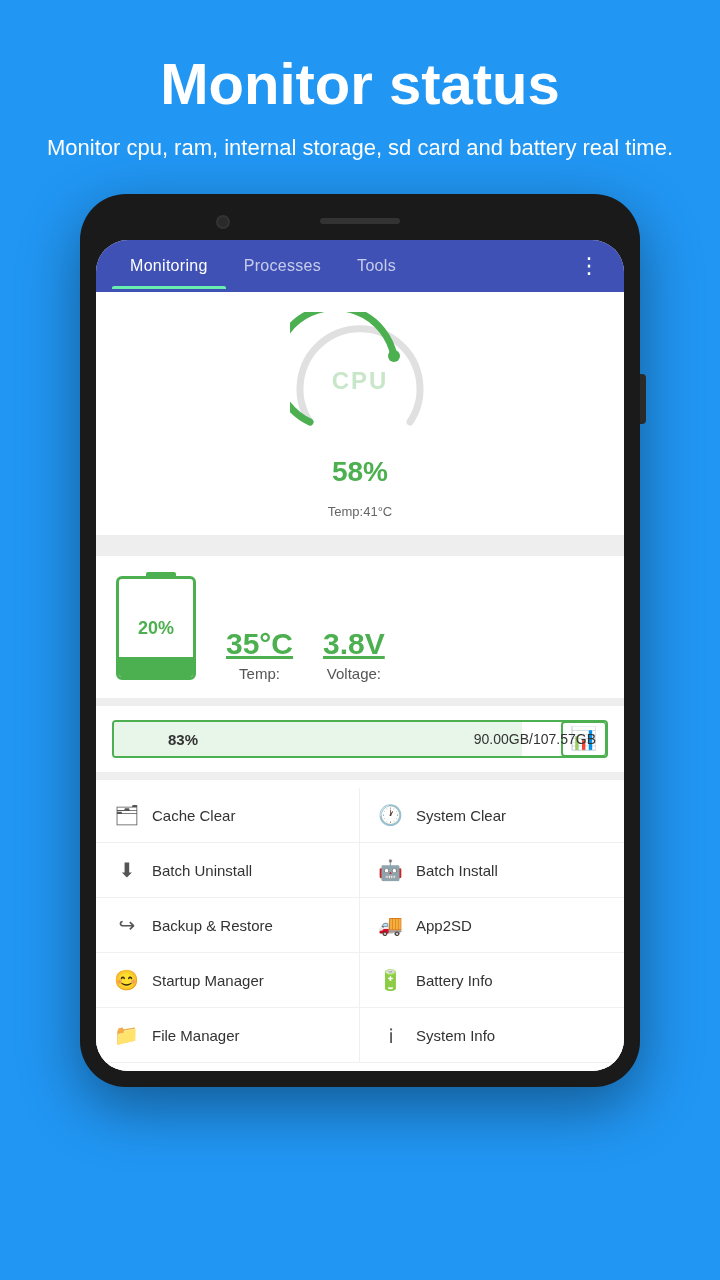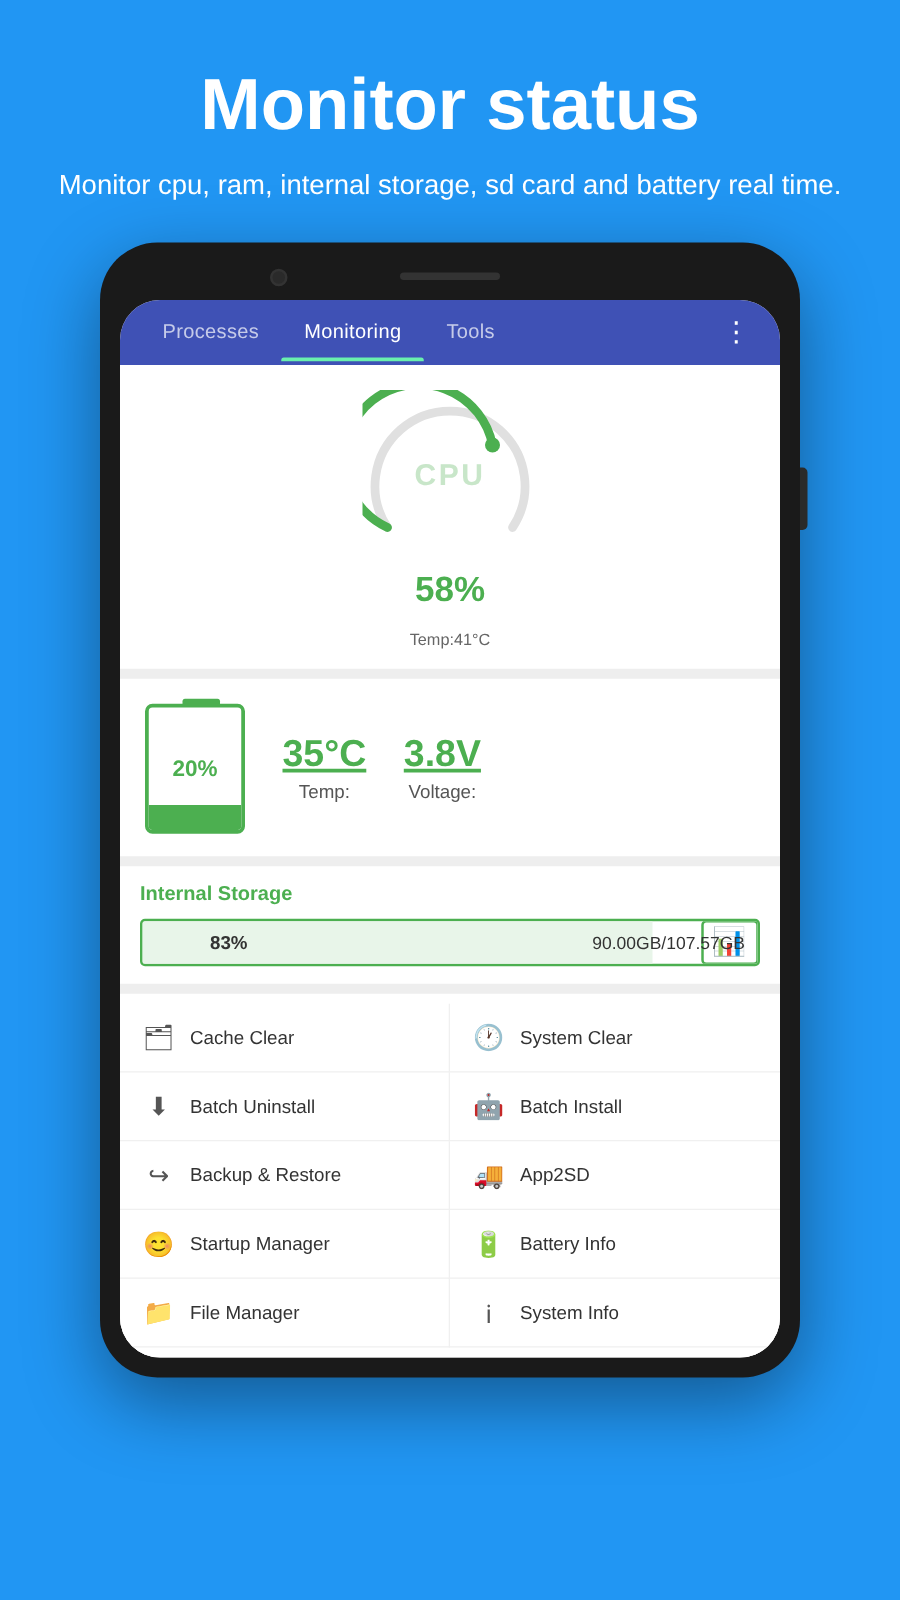"Processes" div.tab { order: before "Monitoring" -> after "Monitoring" }
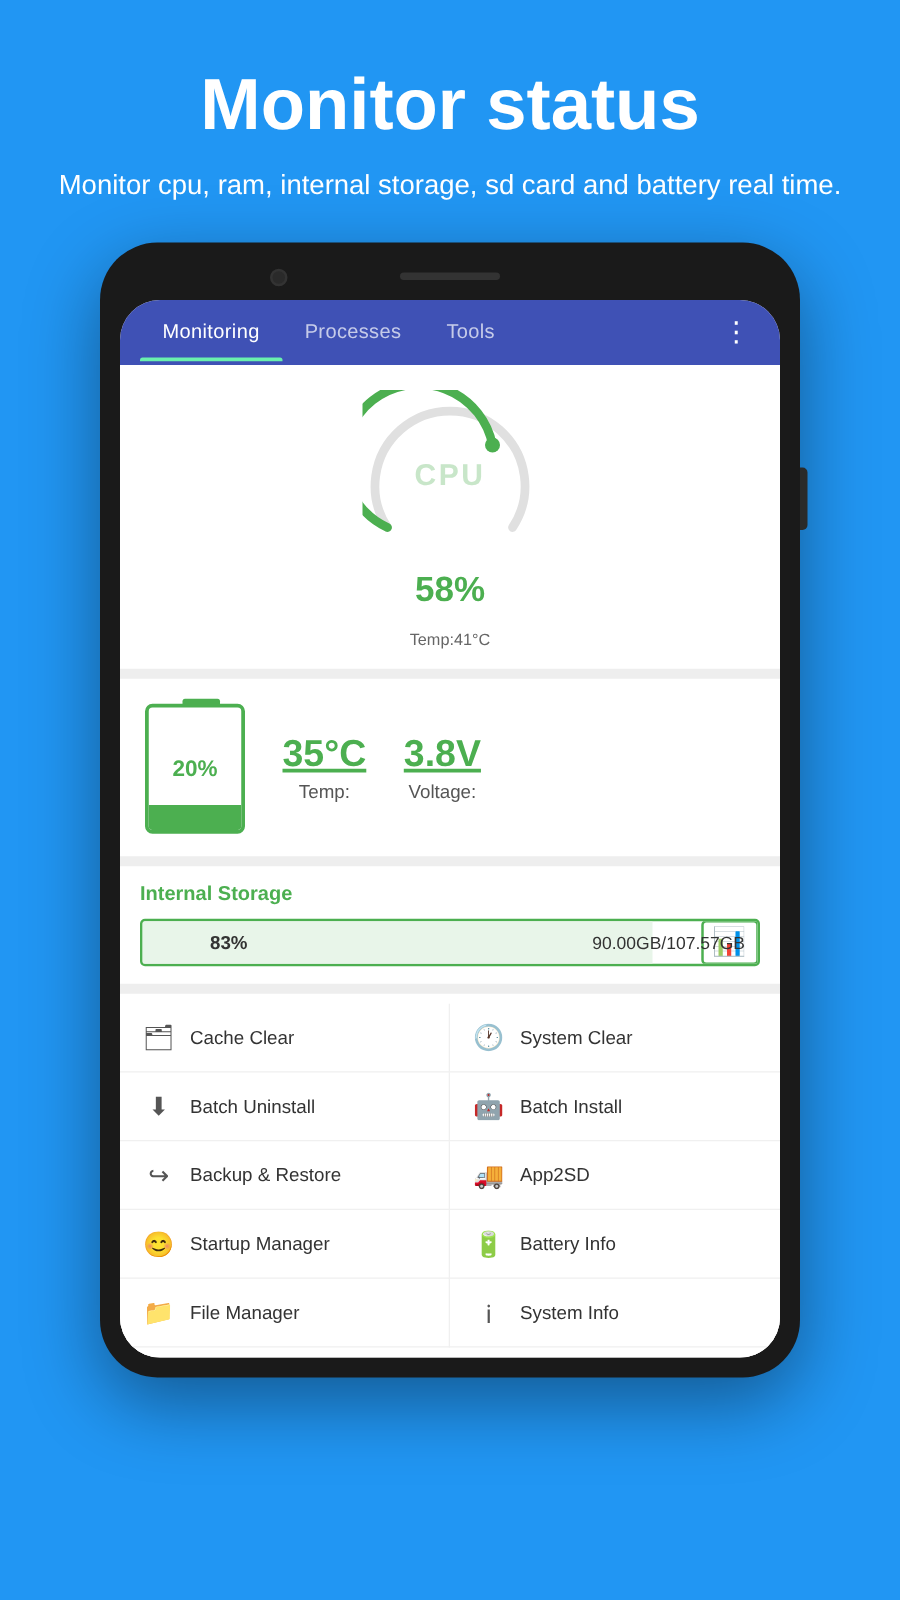"20%" .battery-row { align-items: center -> flex-end; margin-top: 8px -> 21px }
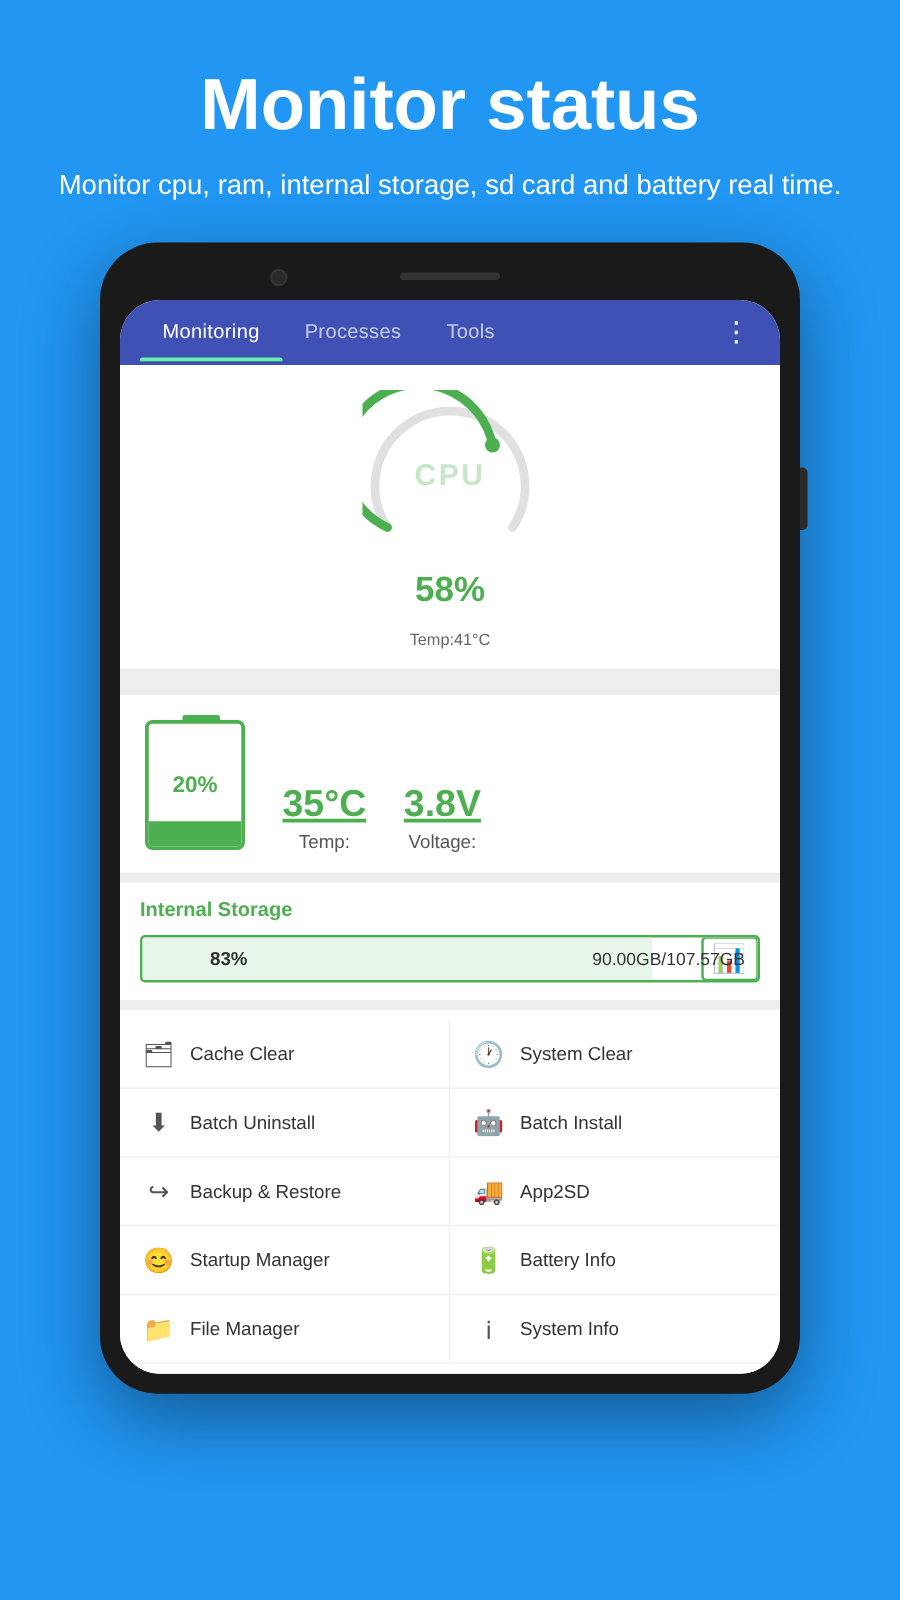"Internal Storage" div.storage-title { html: <div>Internal Storage</div> -> none }
